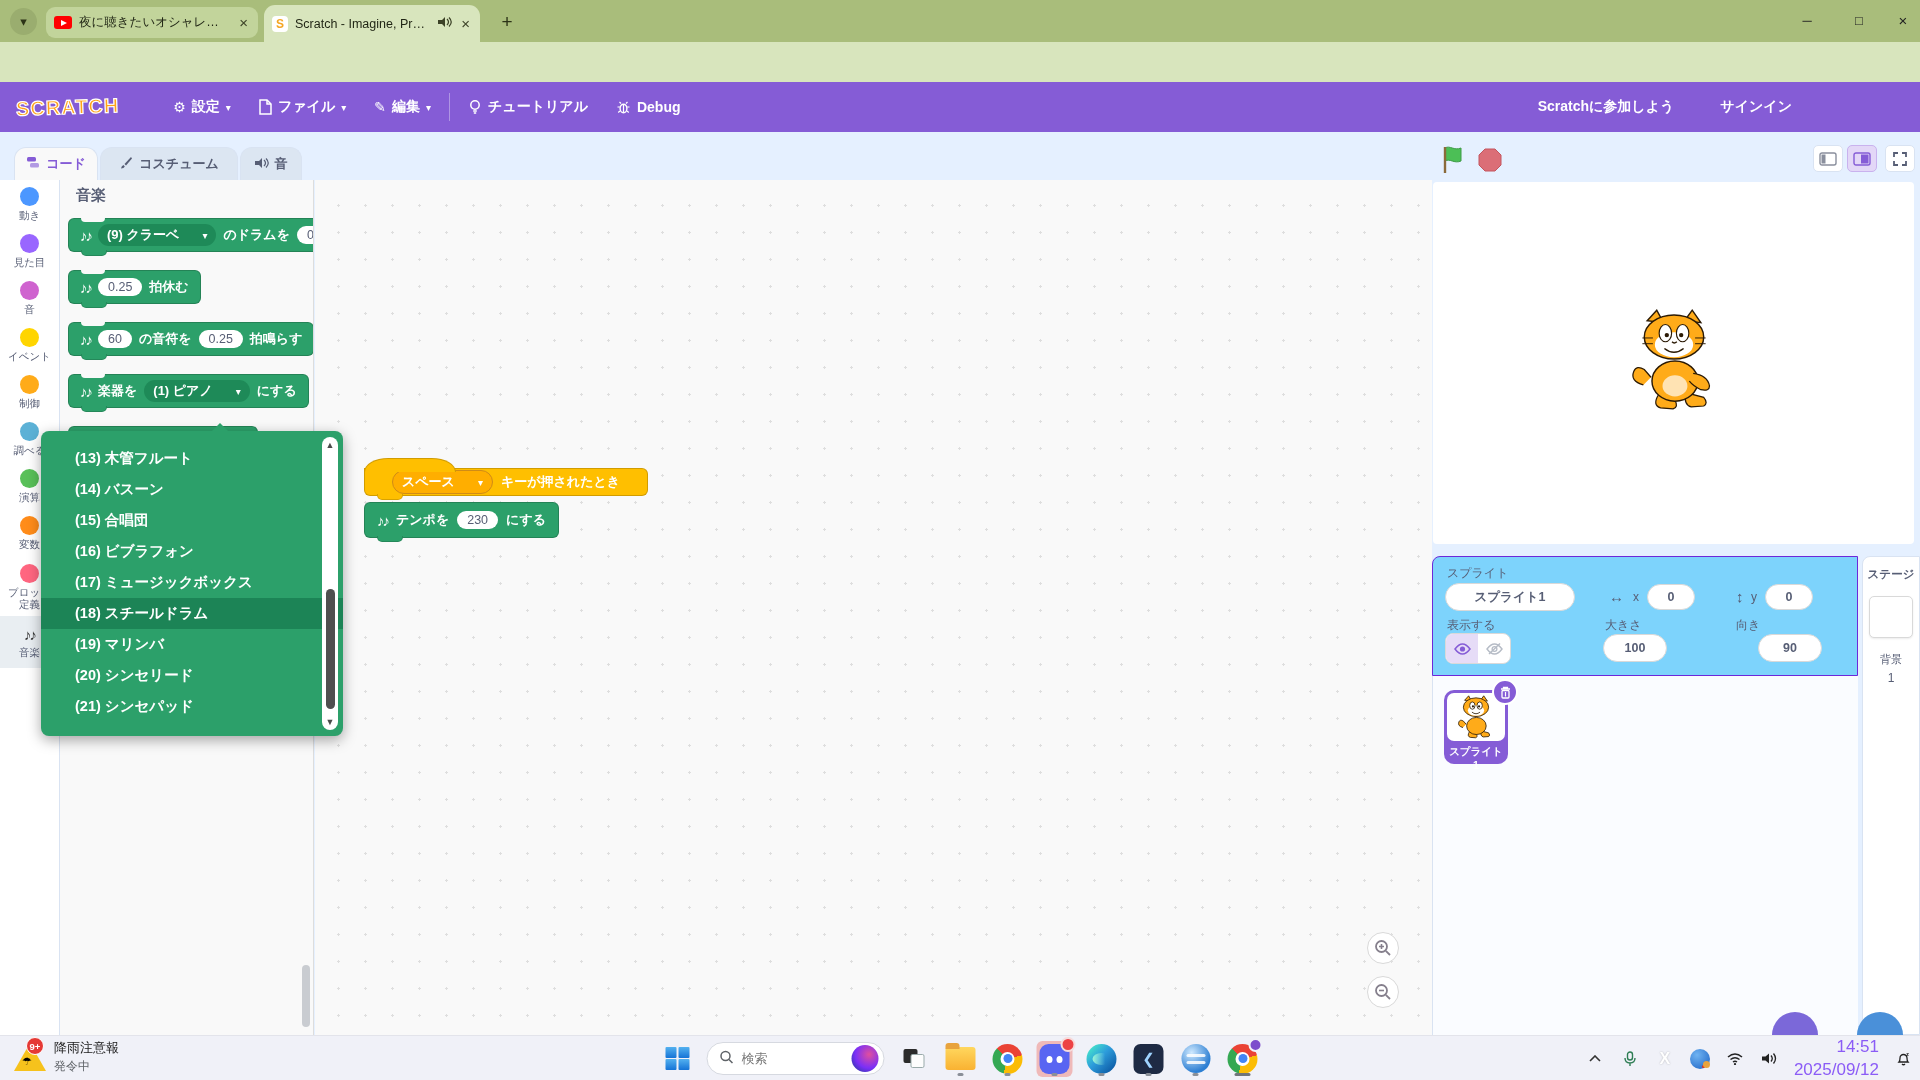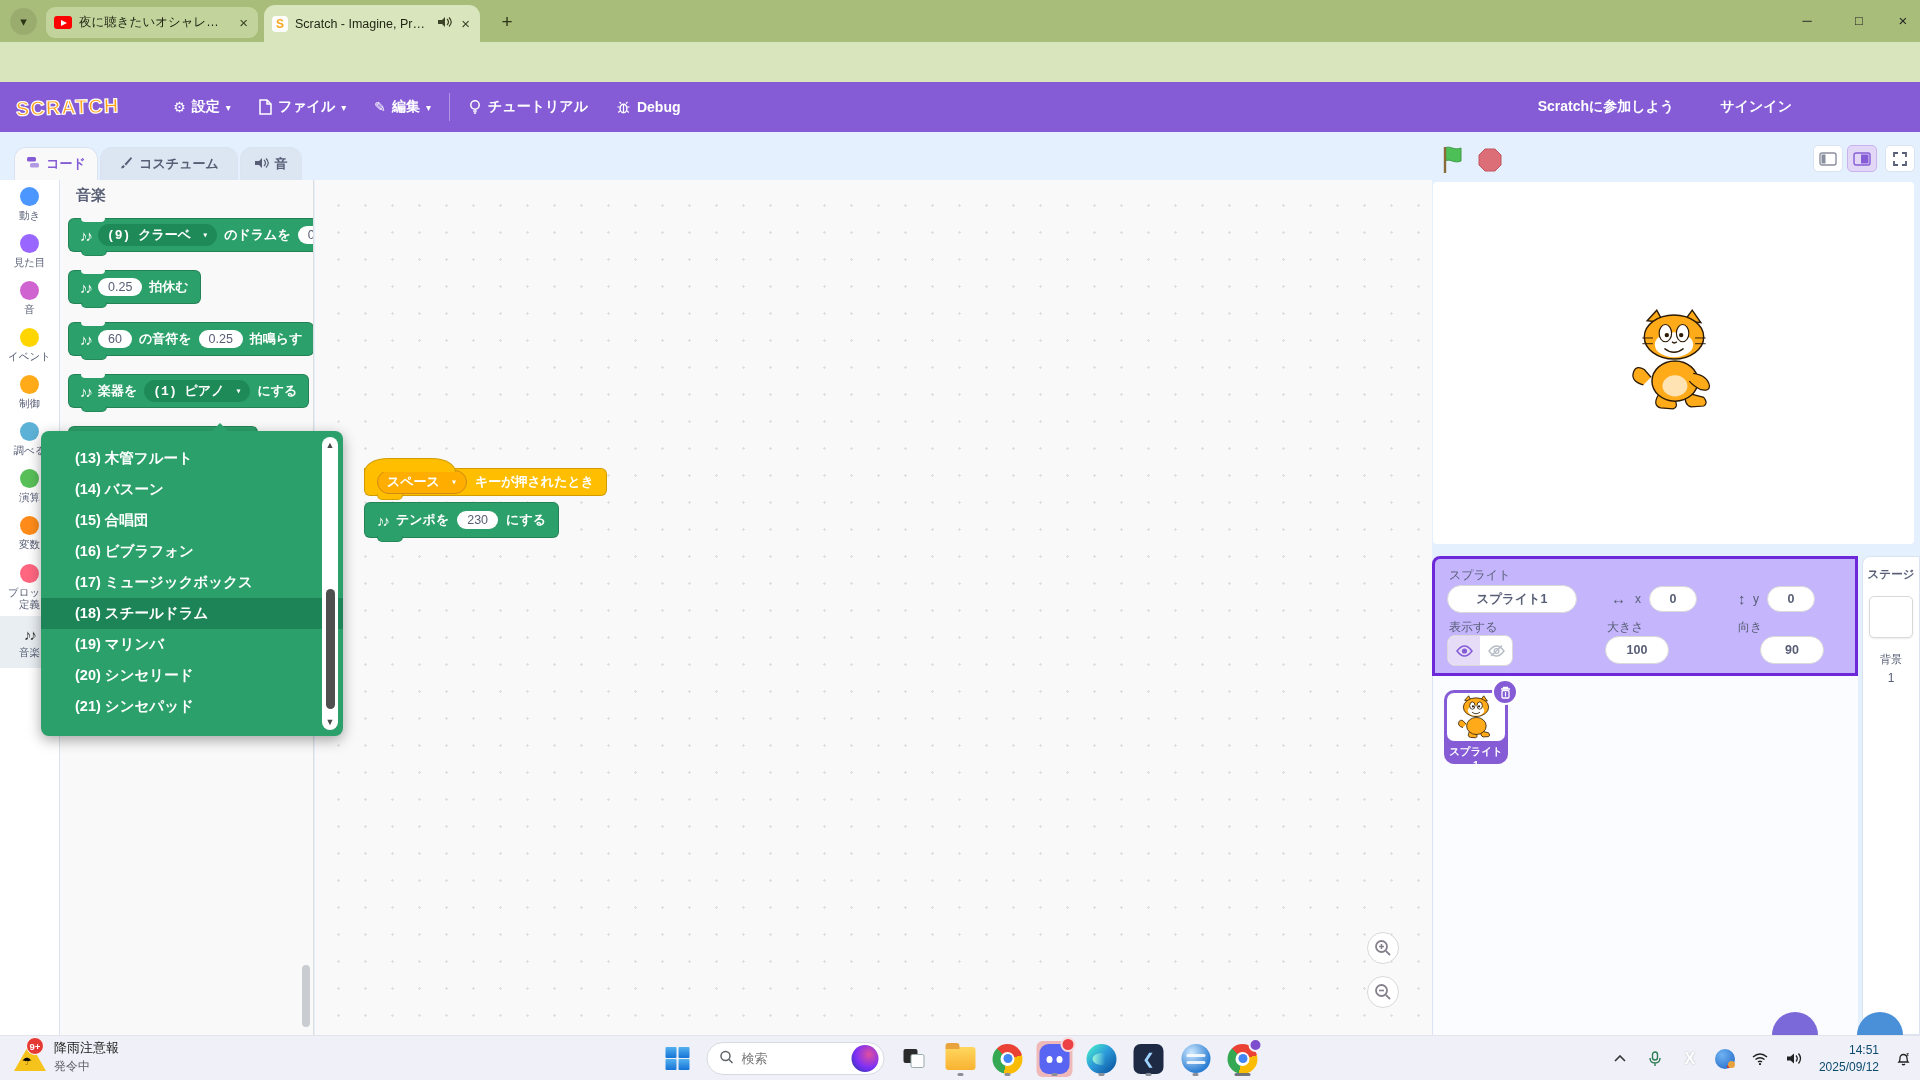"(9) クラーベ" .ddf { font-family: Liberation Mono, monospace -> none; gap: 11px -> 23px }
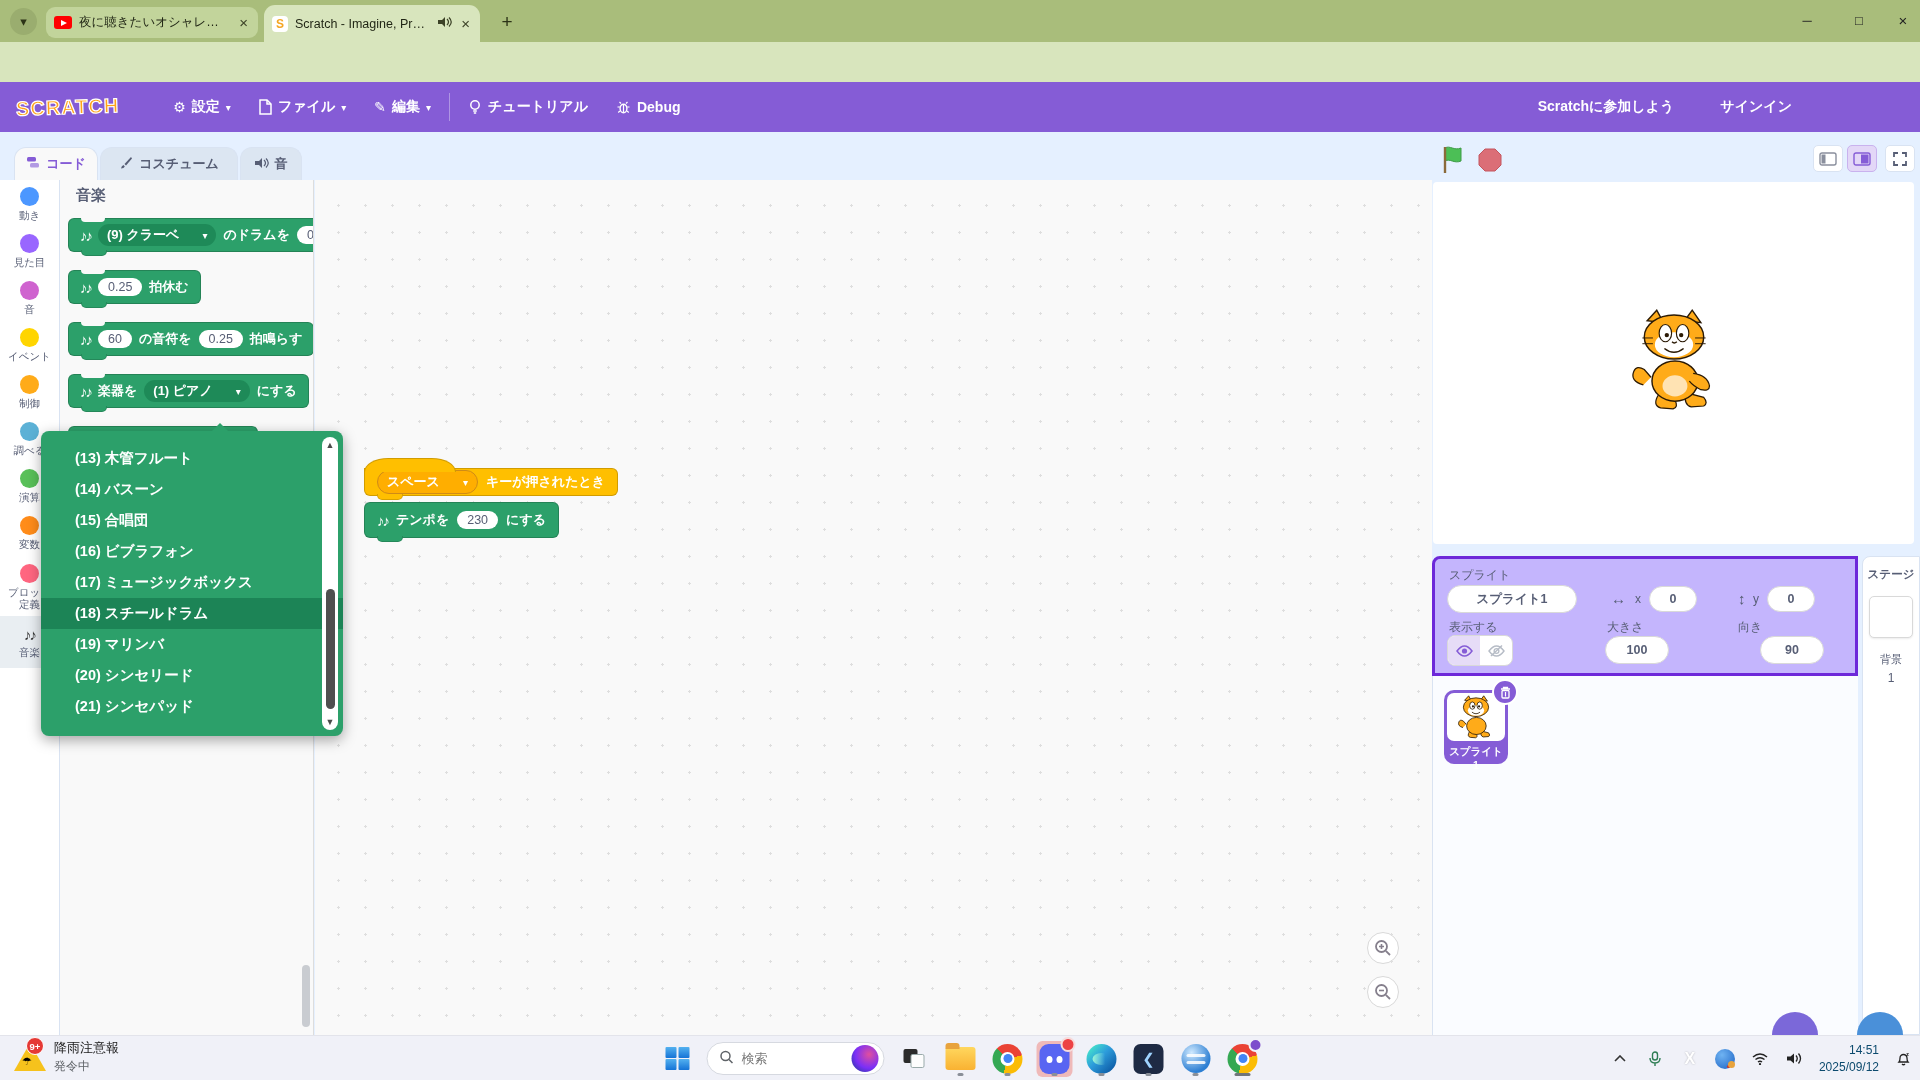"スペース" .hat { padding: 0 12px -> 0 27px }
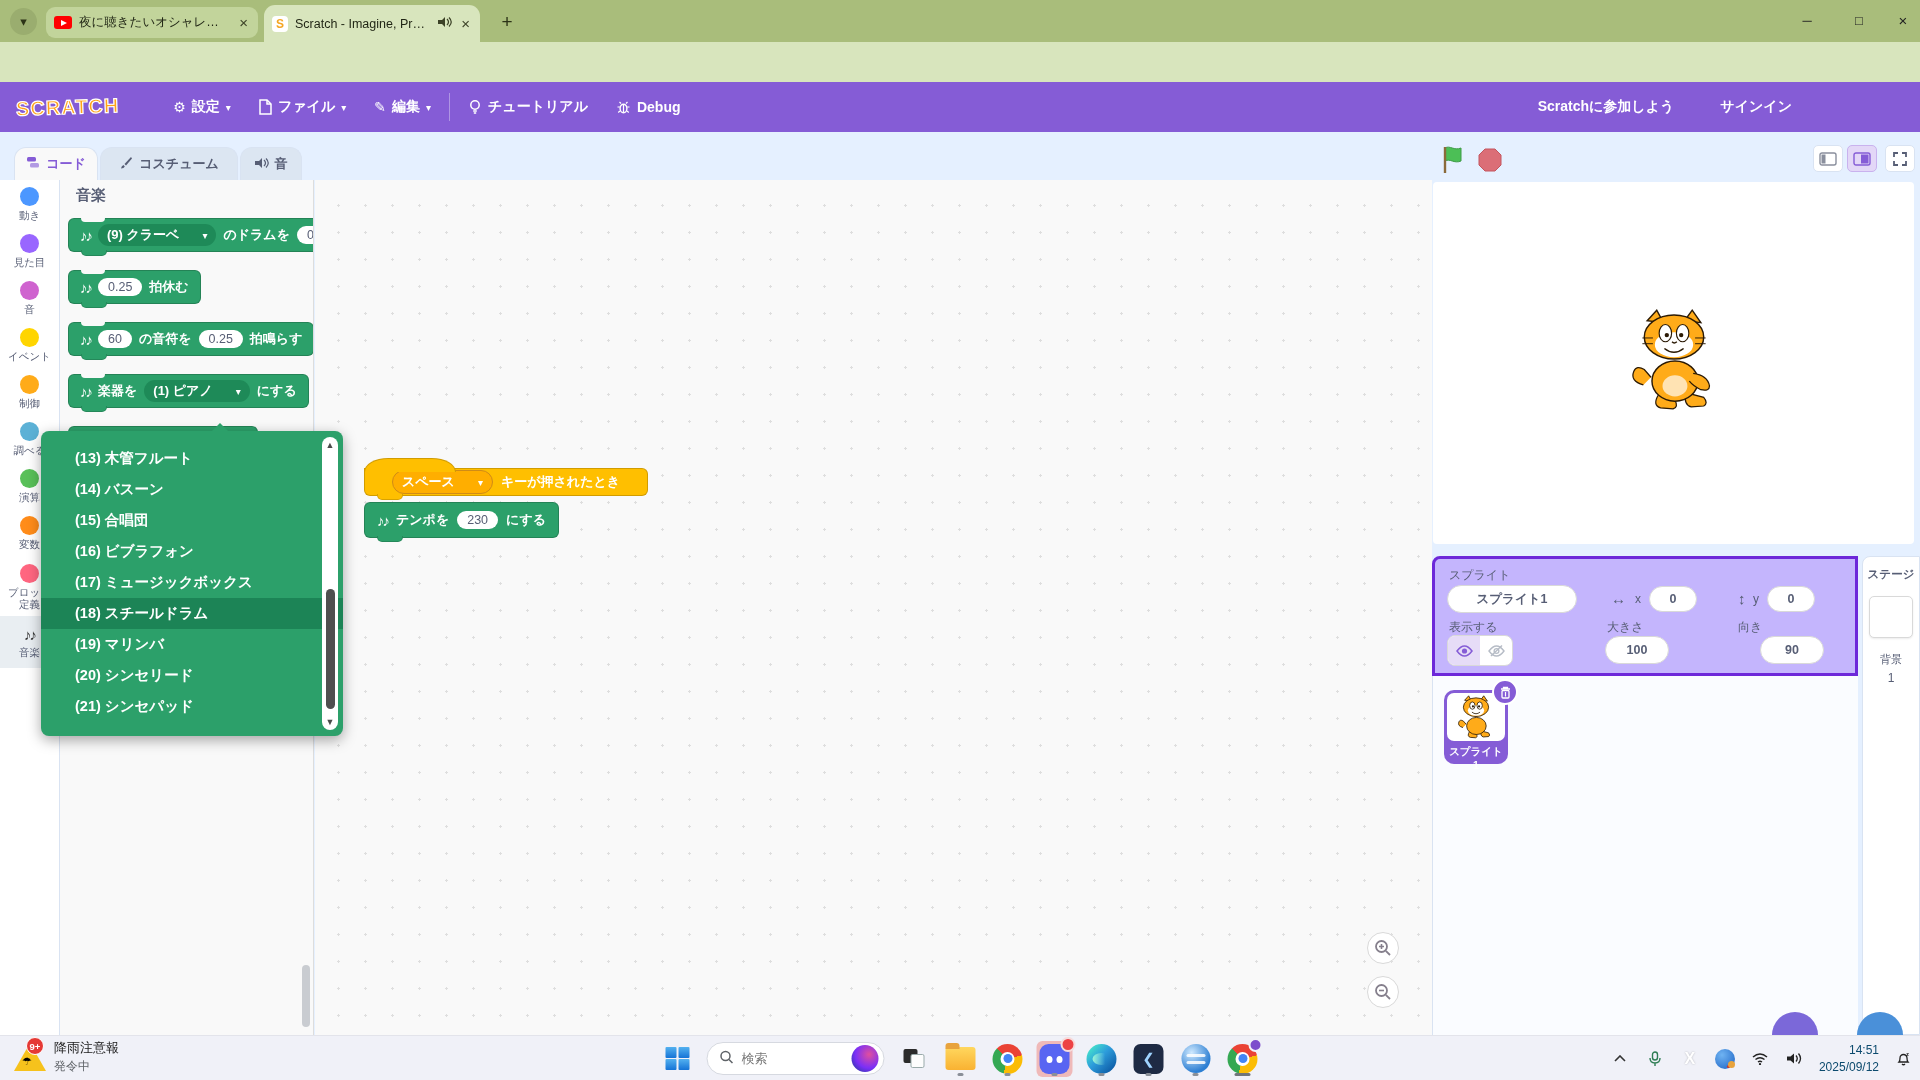"スプライト" .sprite-info { background: #c4b5fd -> #7dd3fc; border: 3px solid #6d28d9 -> 1px solid #6d28d9 }
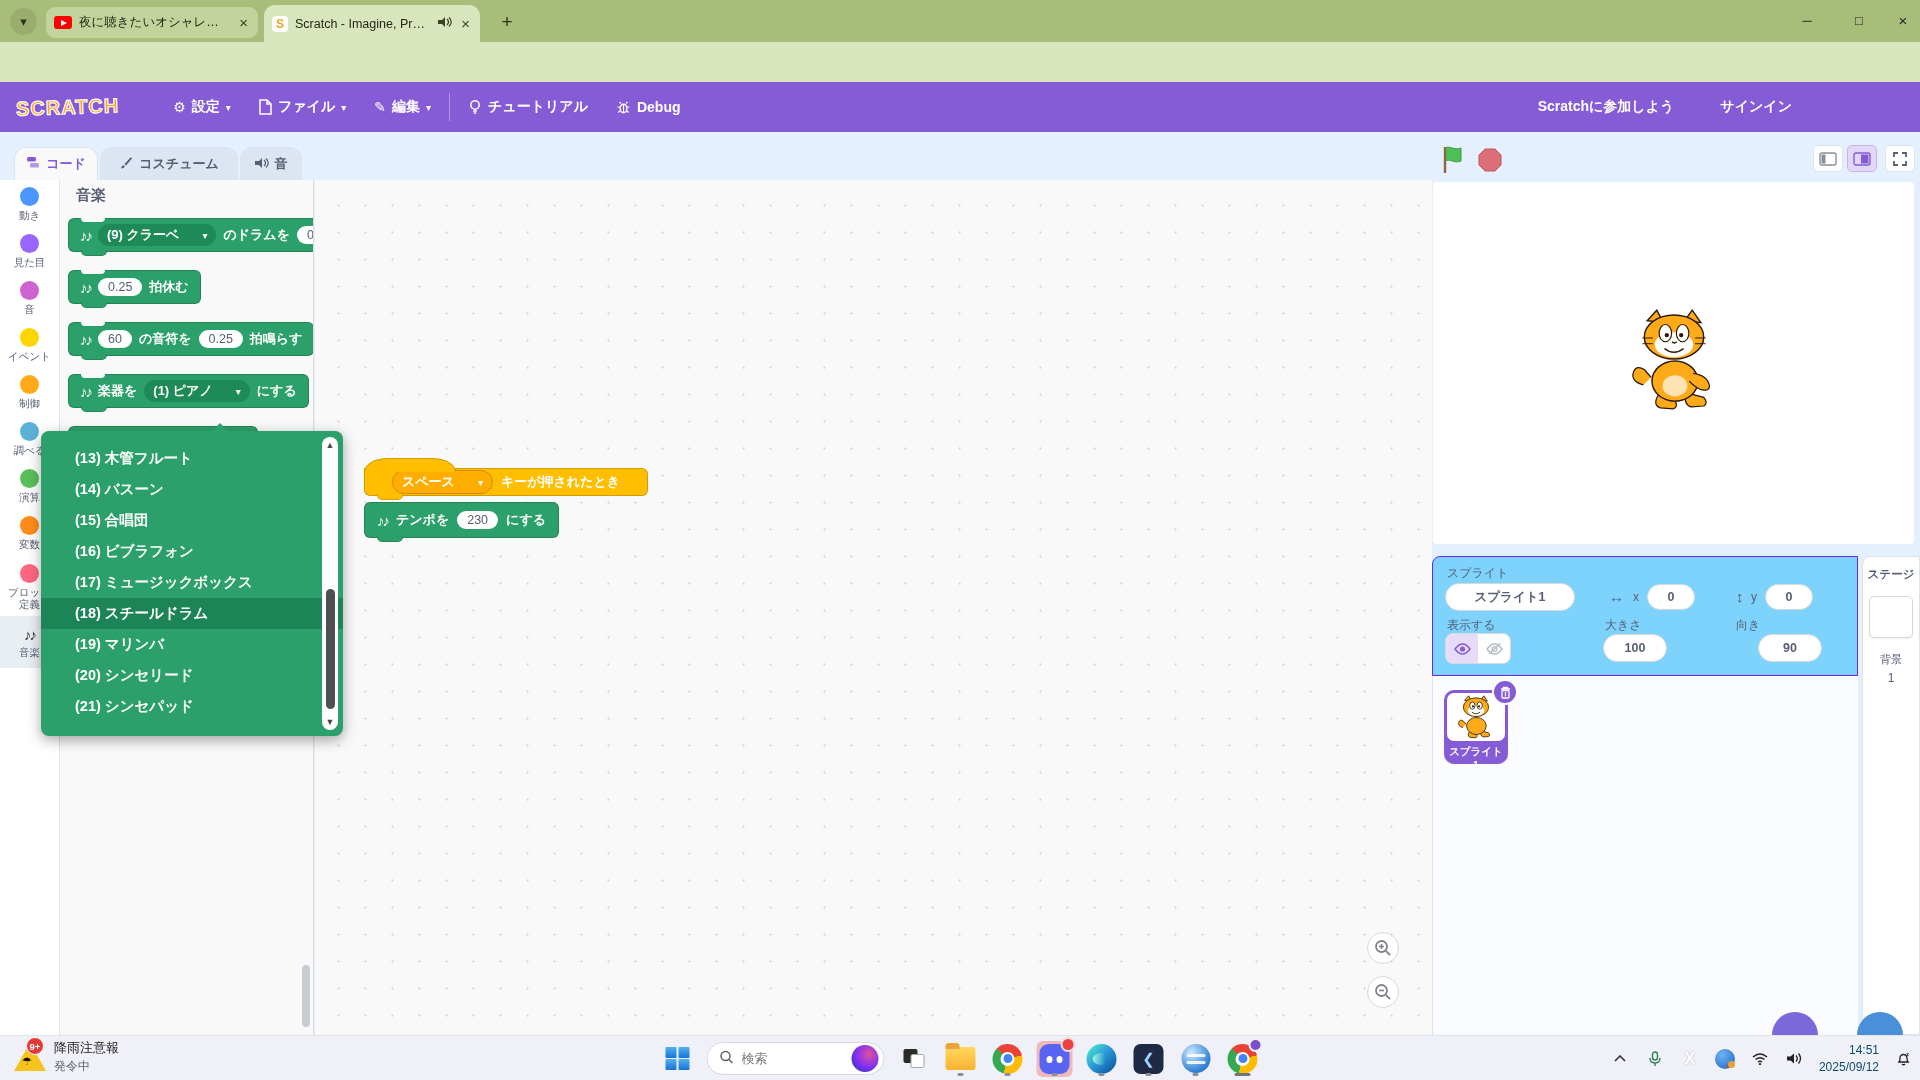"14:51" .clock { color: #0c4a6e -> #8b5cf6; font-size: 12px -> 17px }
